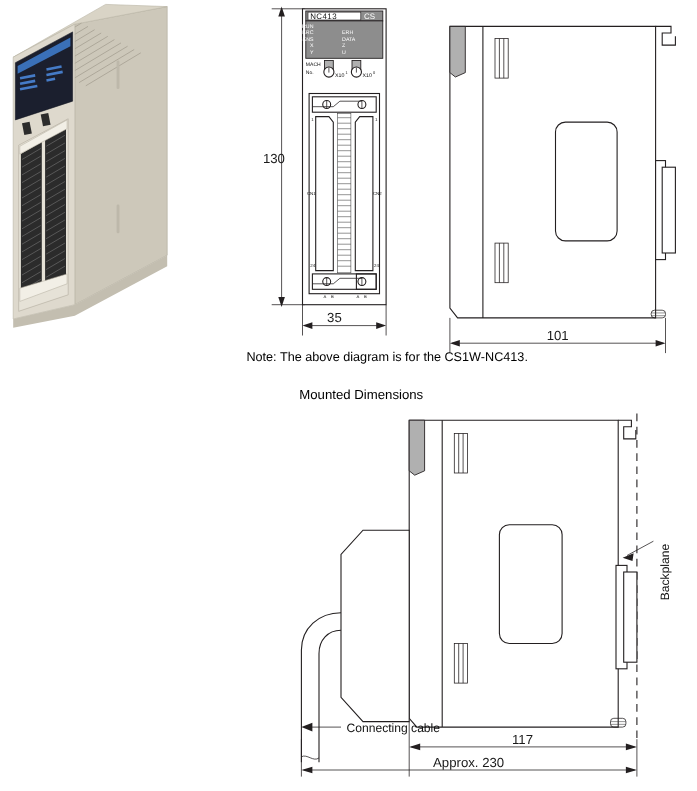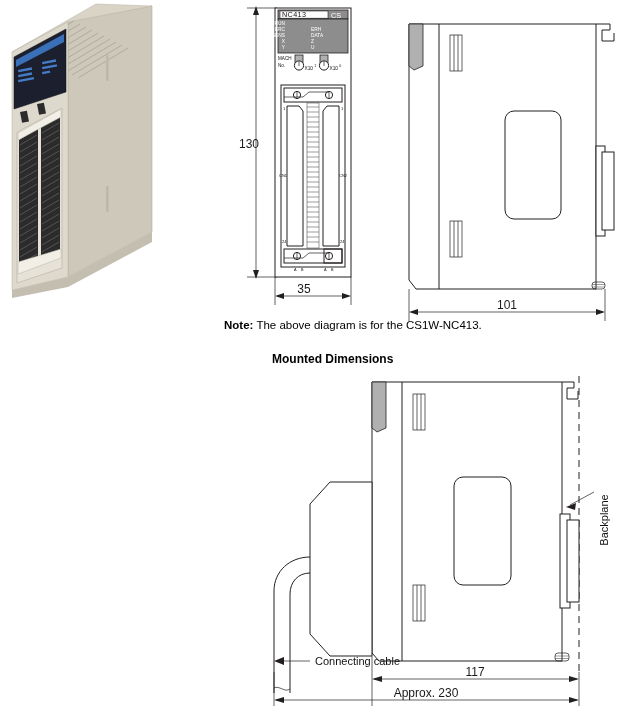"Note:" #note b { font-weight: bold -> normal }
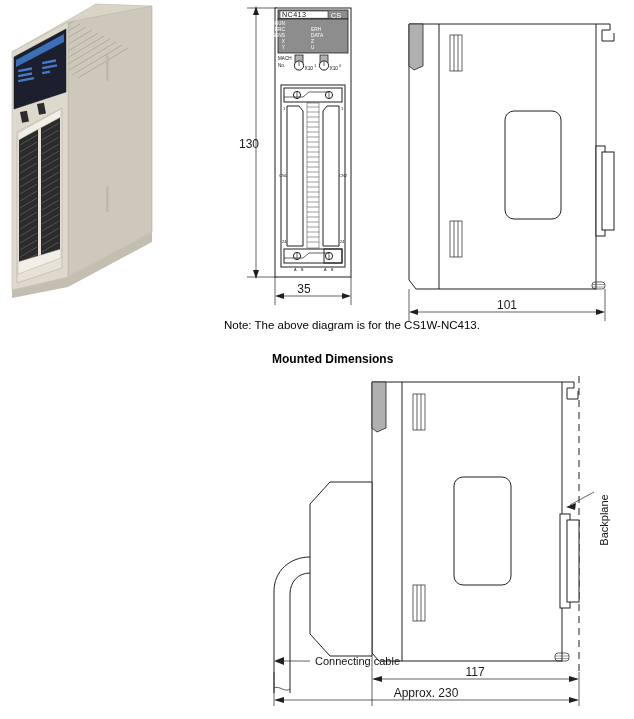"Mounted Dimensions" #mounted-h { font-weight: bold -> normal }
